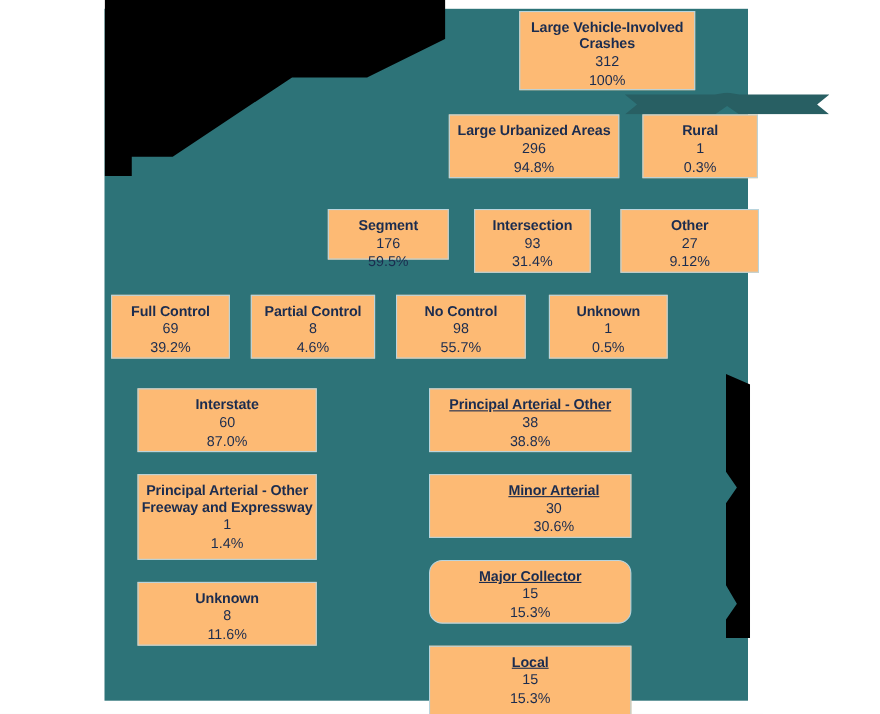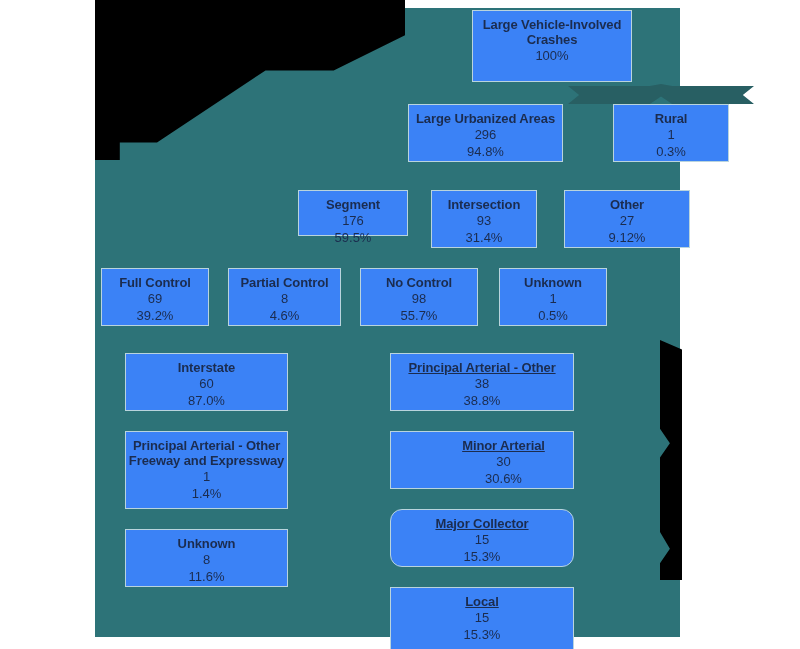"Large Vehicle-Involved" .node { background: #3b82f6 -> #fdba74 }
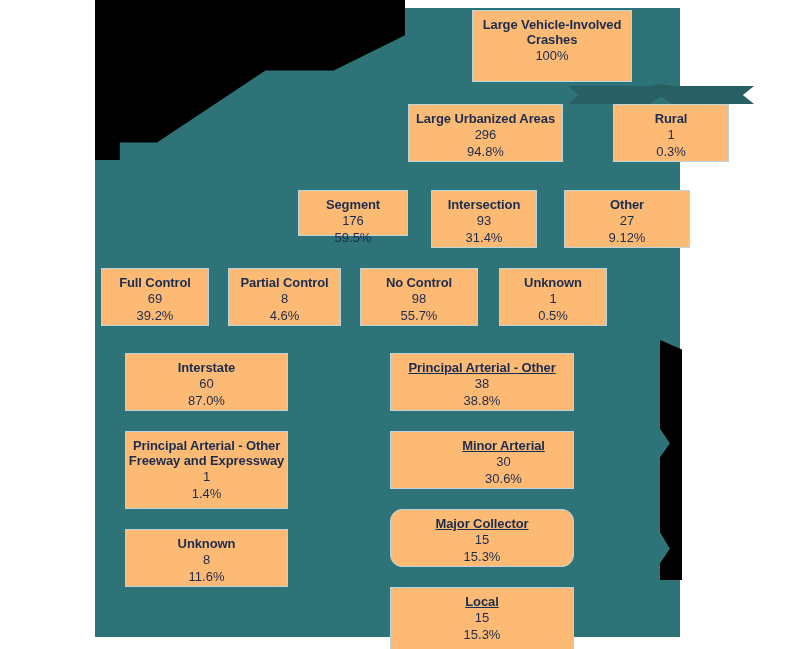"312" div.count { html: none -> <div>312</div> }
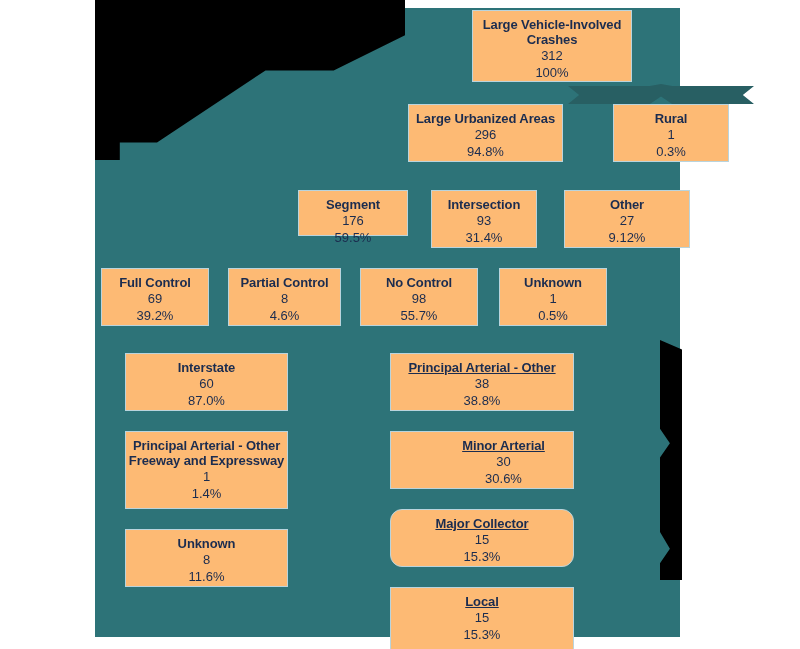"Rural" #n-rural { left: 518px -> 489px; width: 116px -> 105px }
